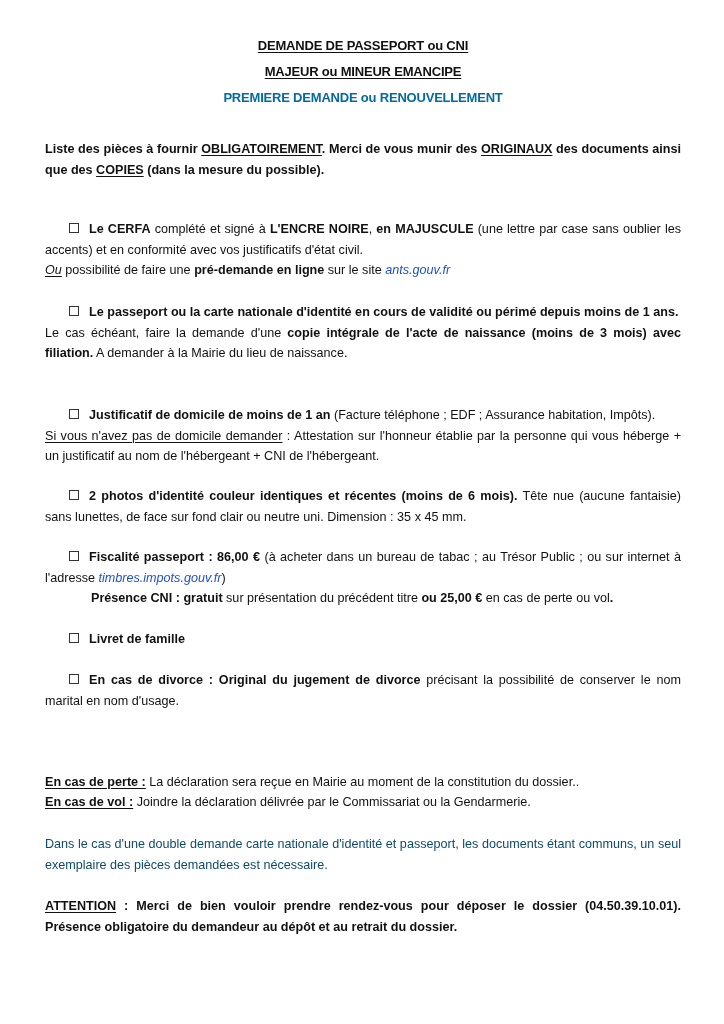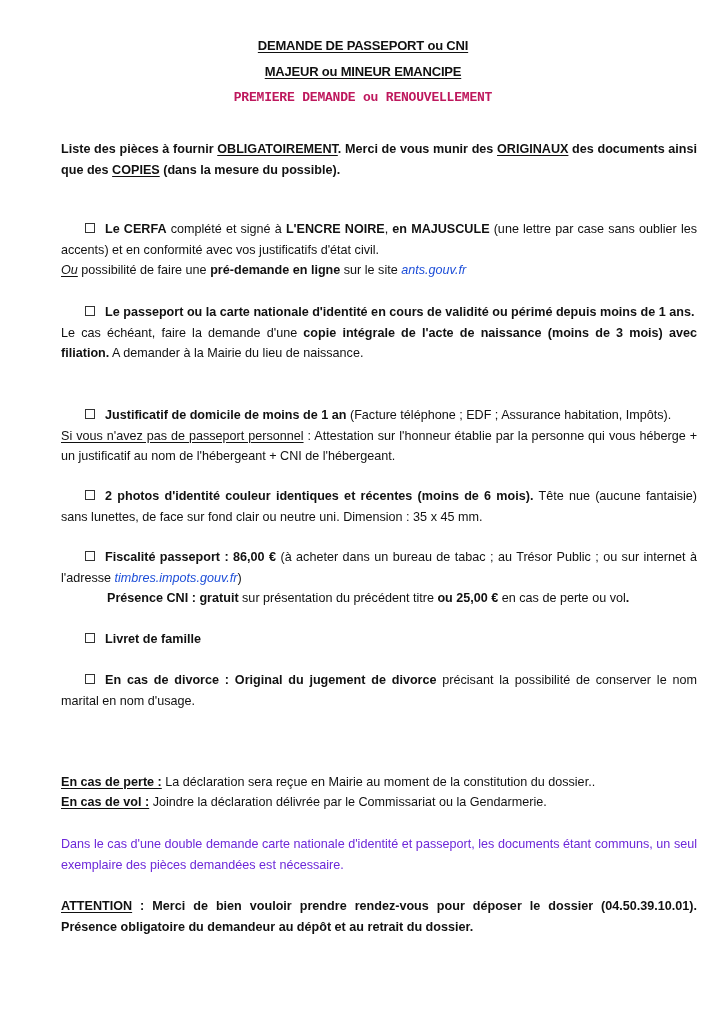"PREMIERE DEMANDE ou RENOUVELLEMENT" .blue-title { color: #be185d -> #0369a1; font-family: Liberation Mono, monospace -> none }
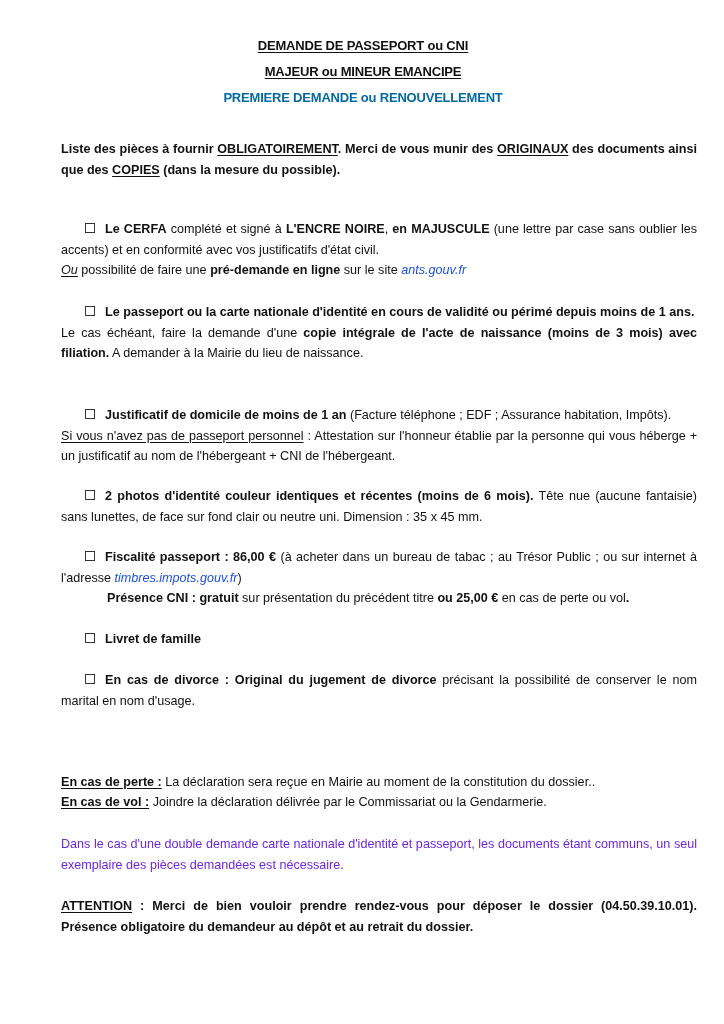"Liste des pièces à fournir" .block { left: 16px -> 0 }
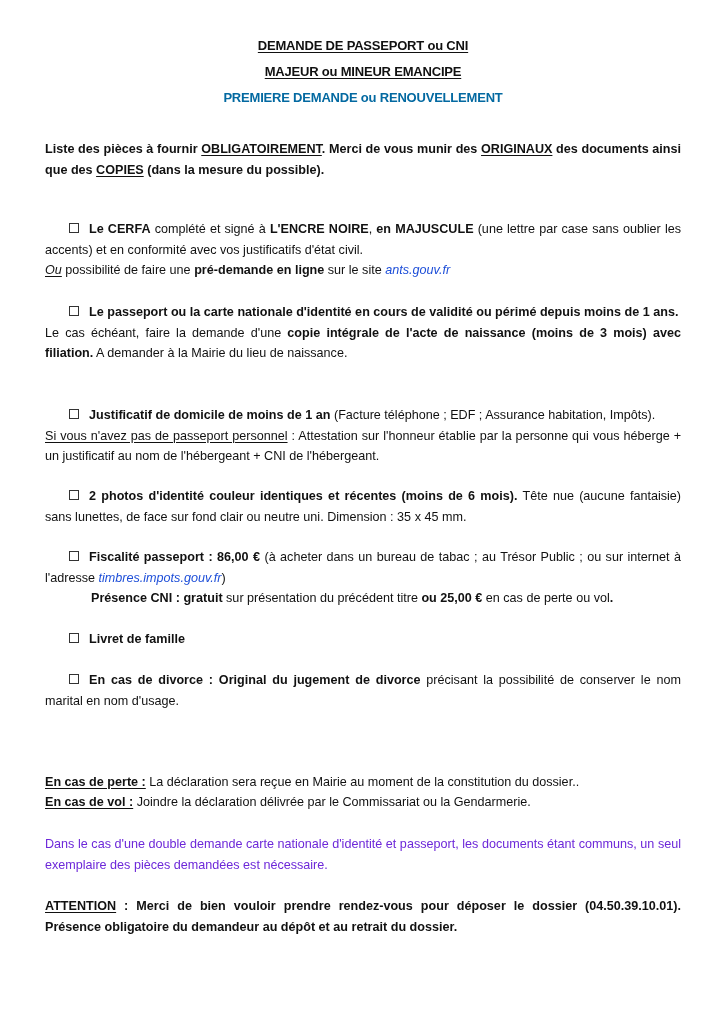"Si vous n'avez pas de" span.u { text: passeport personnel -> domicile demander }
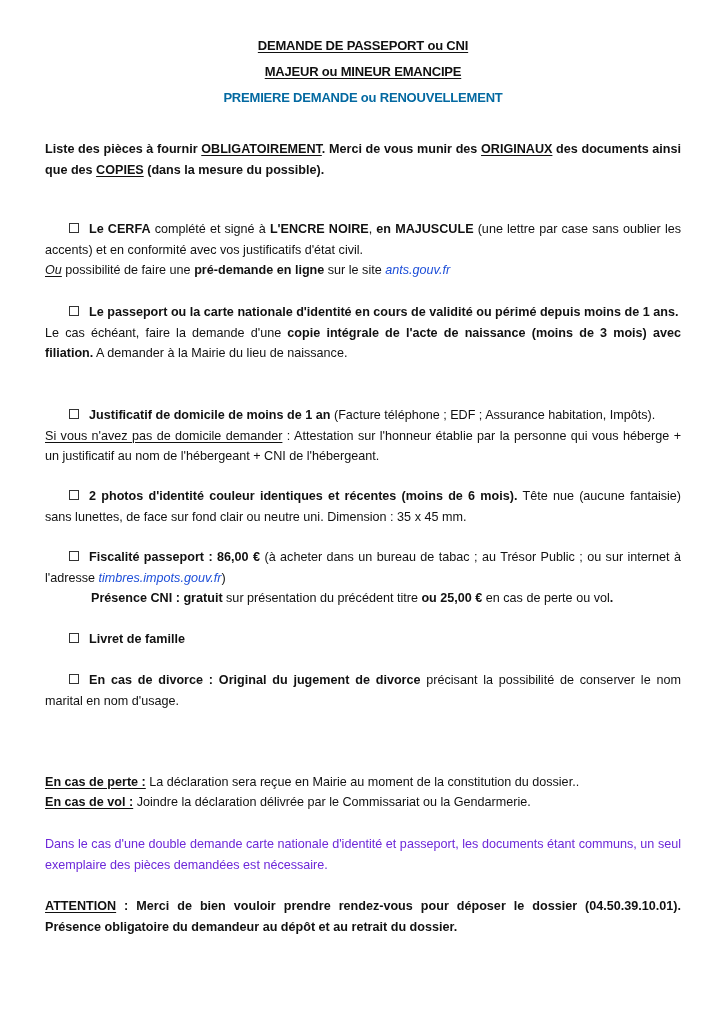"Dans le cas d'une double" .red { color: #6d28d9 -> #0c4a6e }
